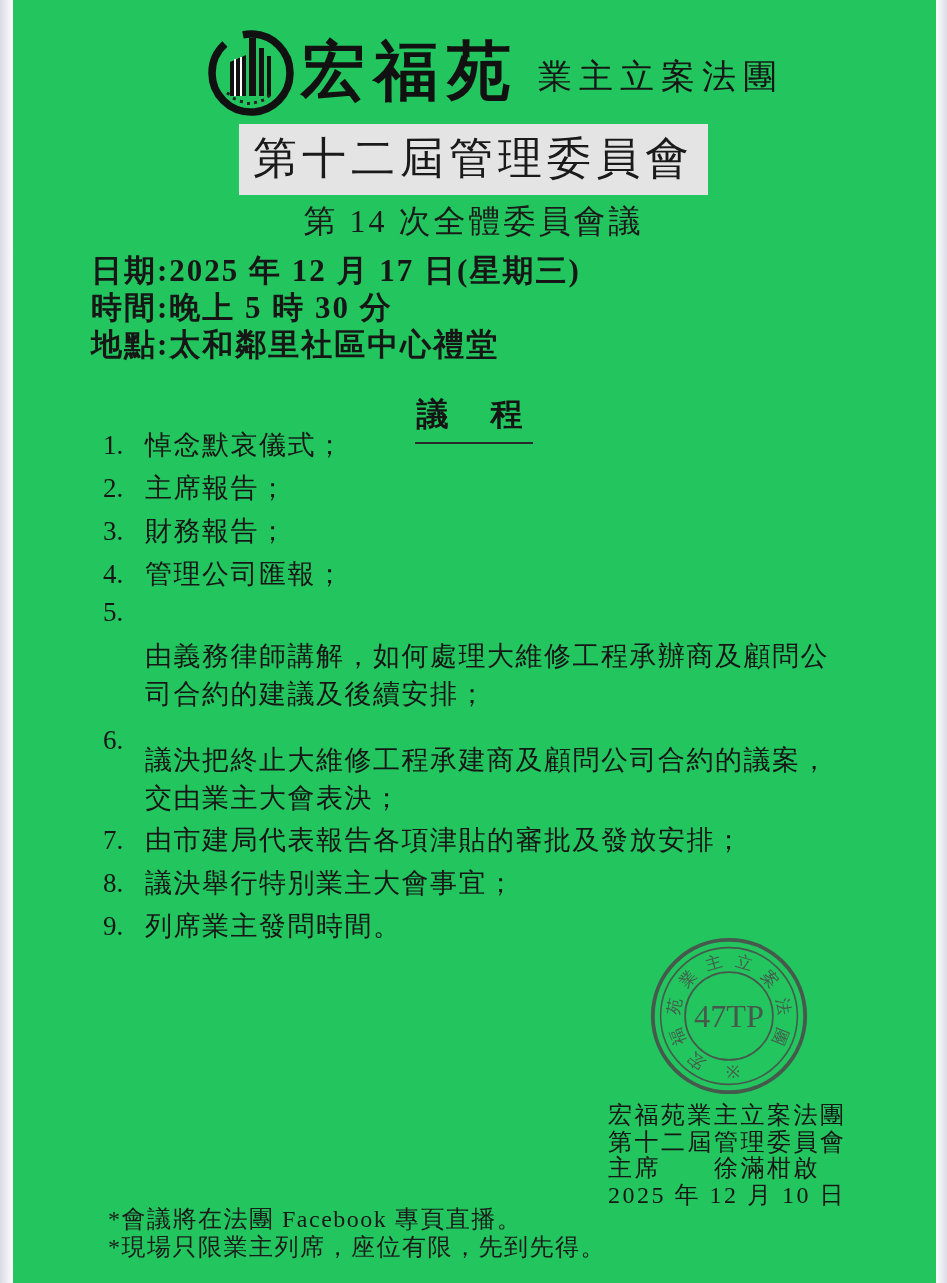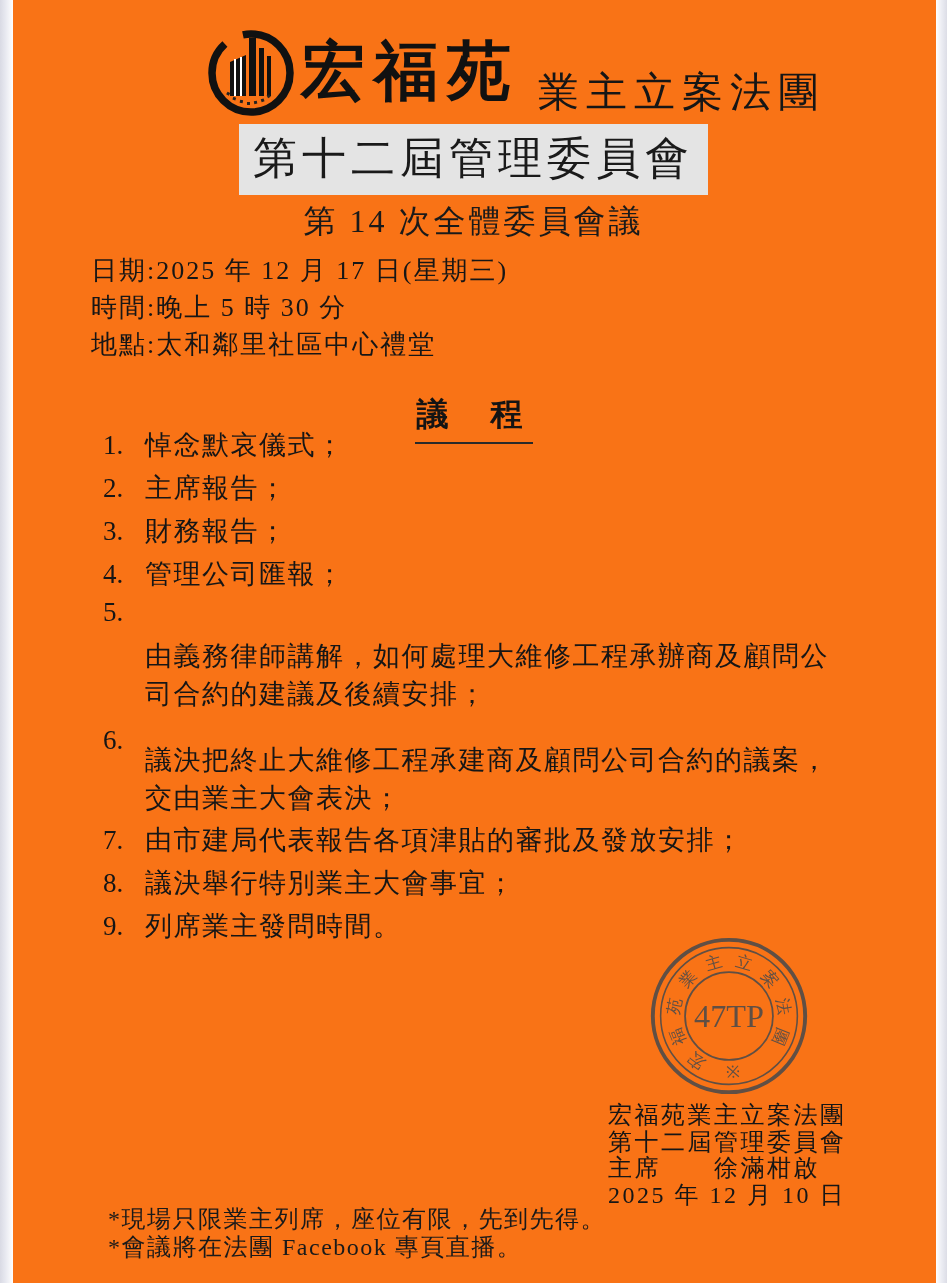"宏福苑" .page { background: #f97316 -> #22c55e }
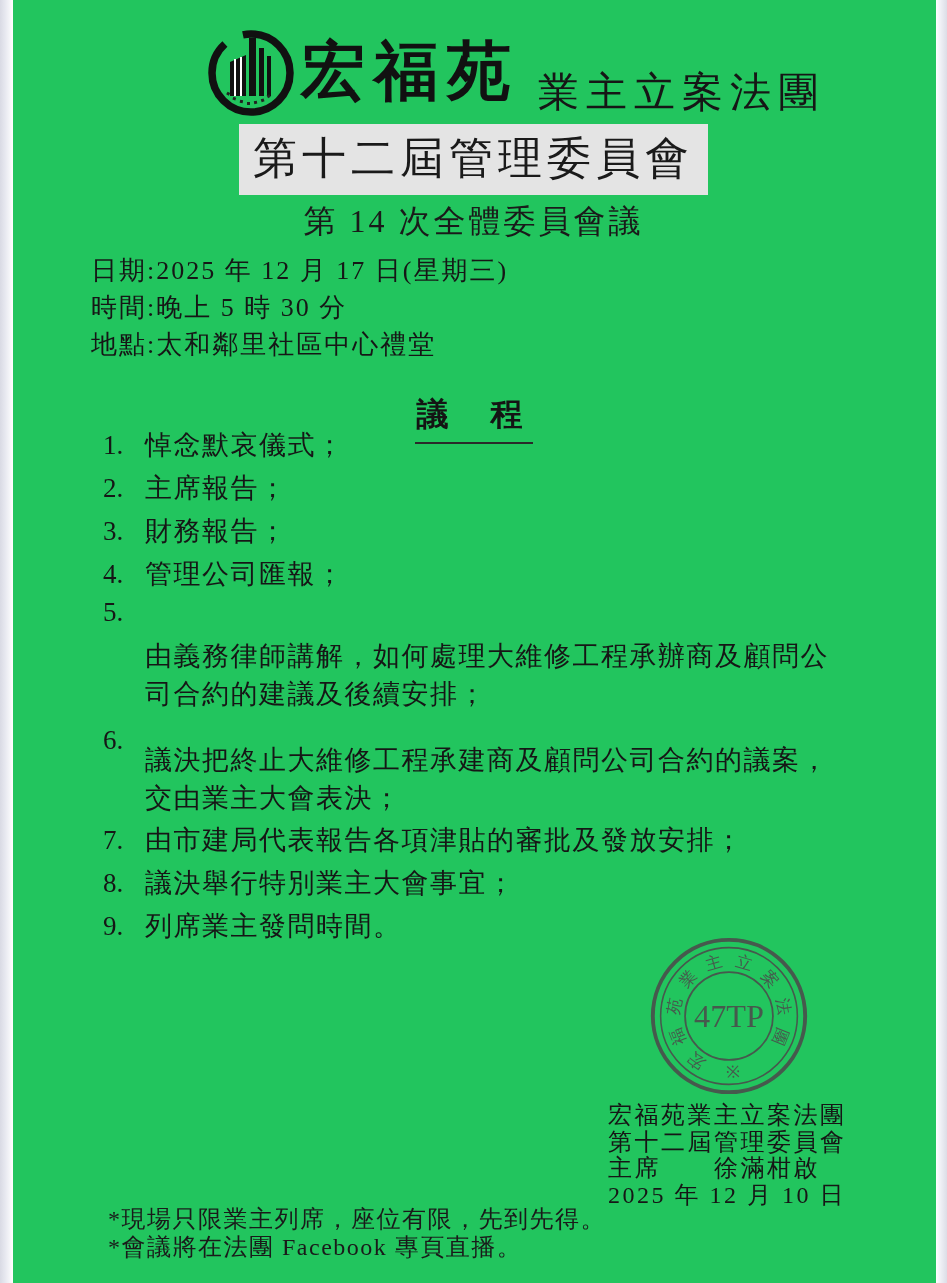"業主立案法團" .org-type { font-size: 41px -> 34px; margin-top: 46px -> 34px }
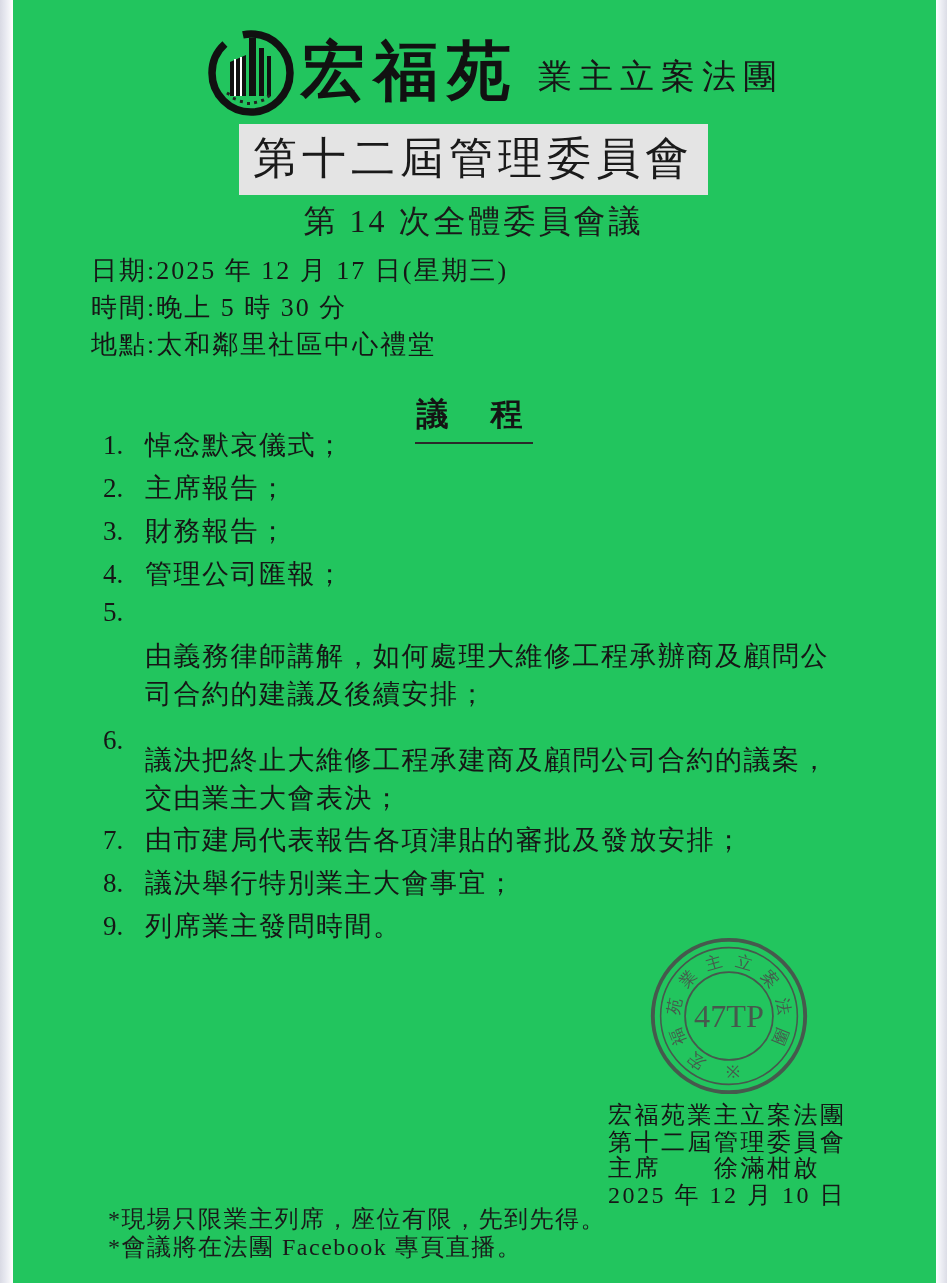"日期:2025 年 12 月 17" .info { font-size: 26px -> 31px; font-weight: none -> bold }
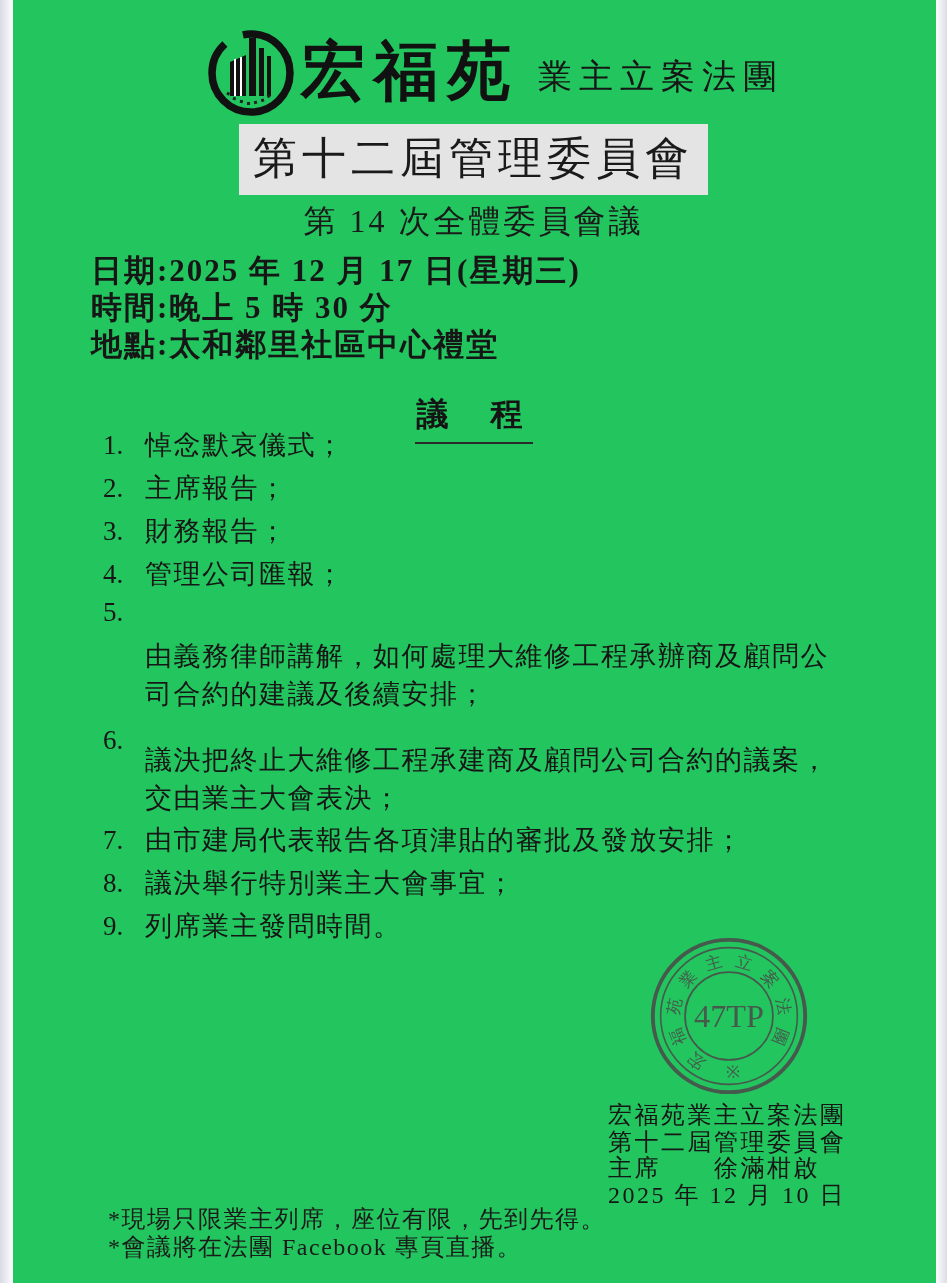"*現場只限業主列席，座位有限，先到先得。" div { order: before "*會議將在法團 Facebook 專頁直播。" -> after "*會議將在法團 Facebook 專頁直播。" }
